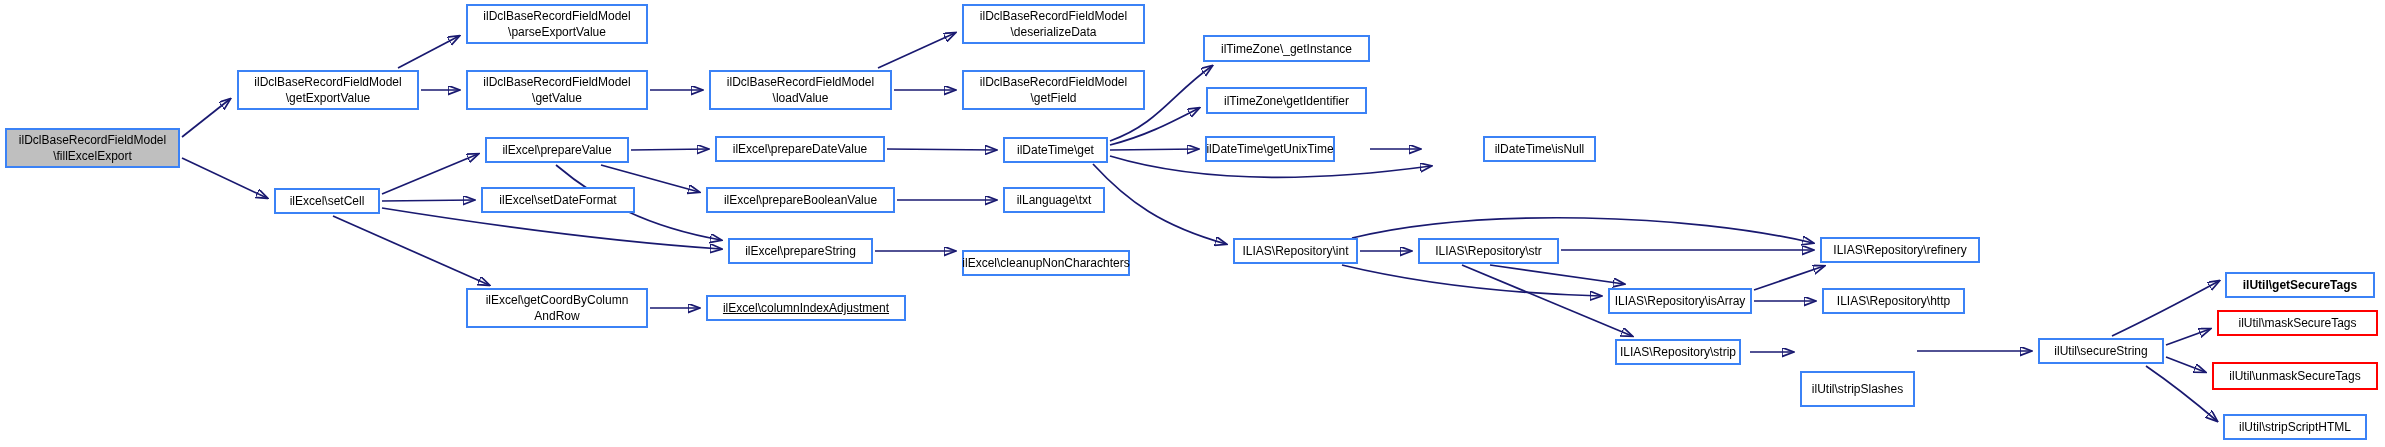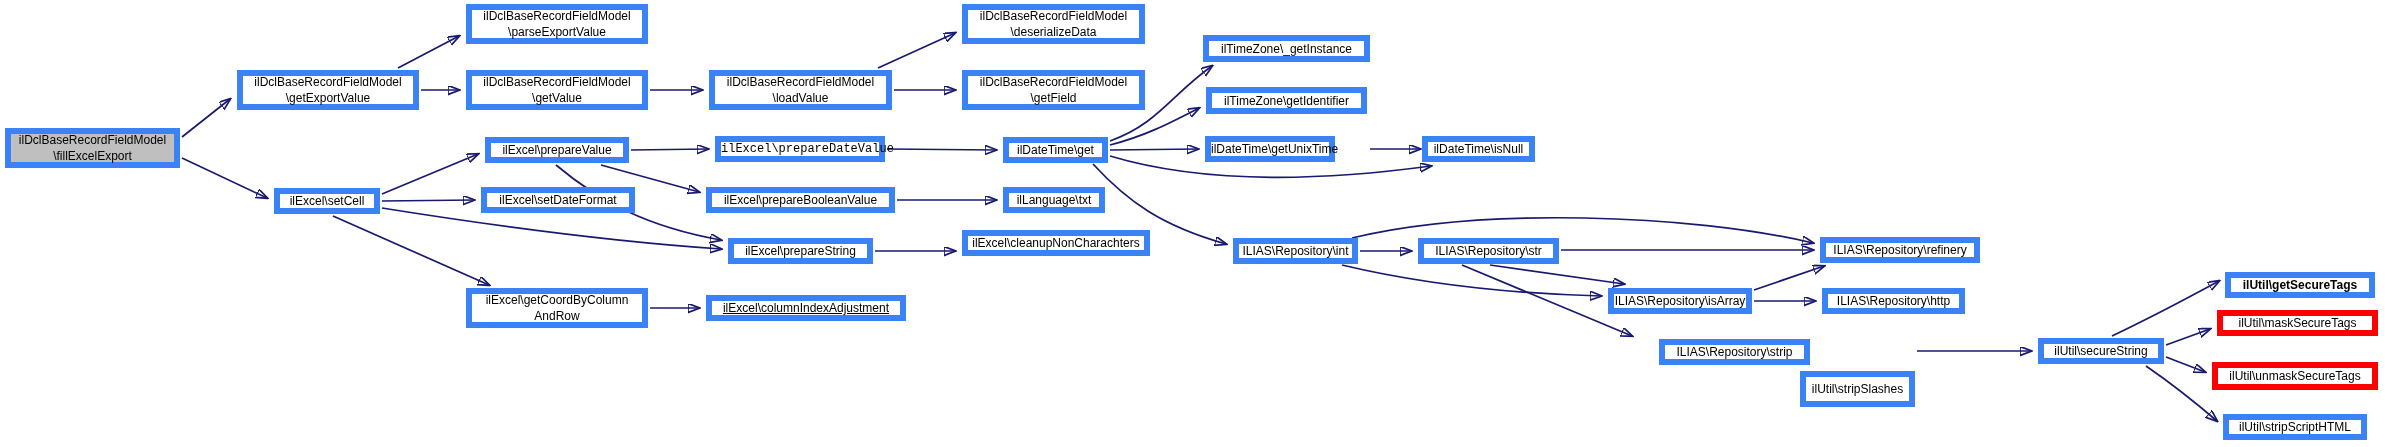"ilDclBaseRecordFieldModel" .node { align-items: none -> center; border: 6px solid #3b82f6 -> 2px solid #3b82f6 }
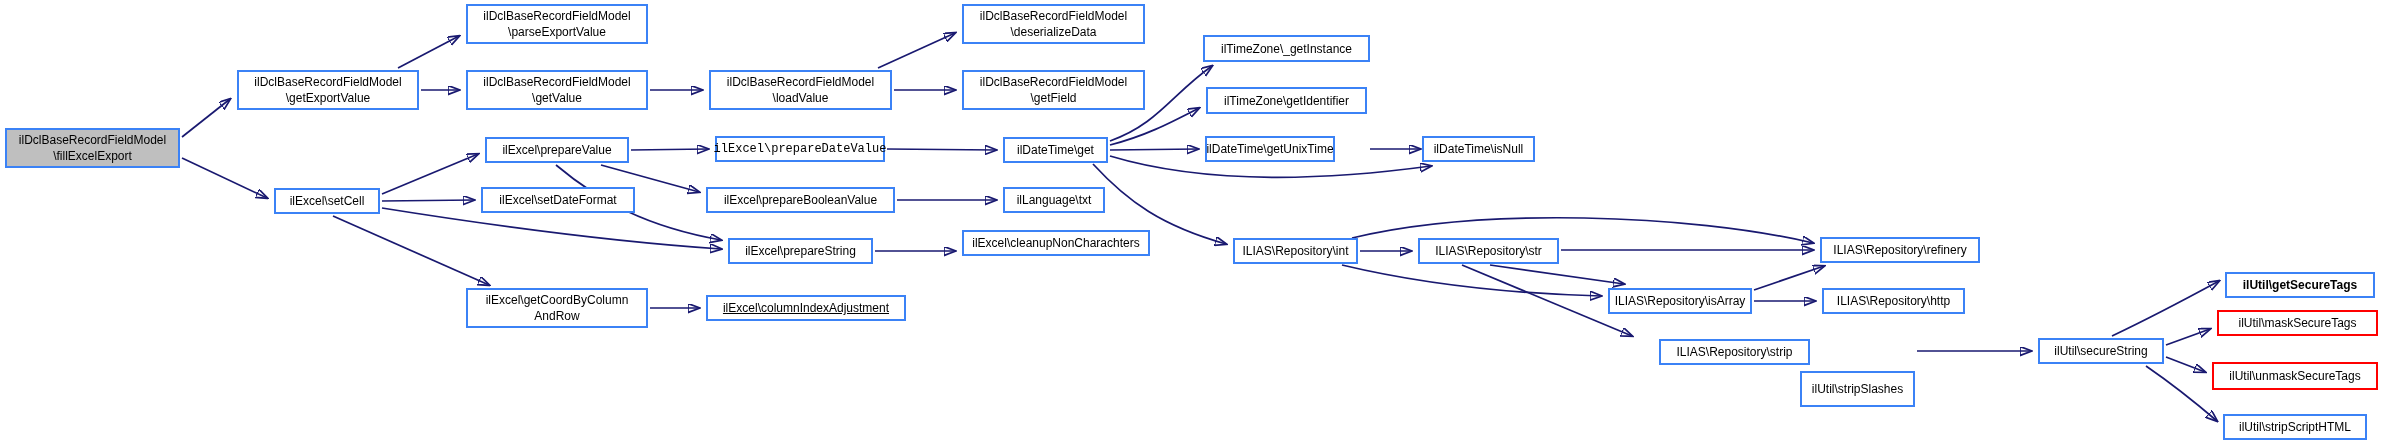"ilExcel\prepareDateValue" div.node { font-family: Liberation Mono, monospace -> none }
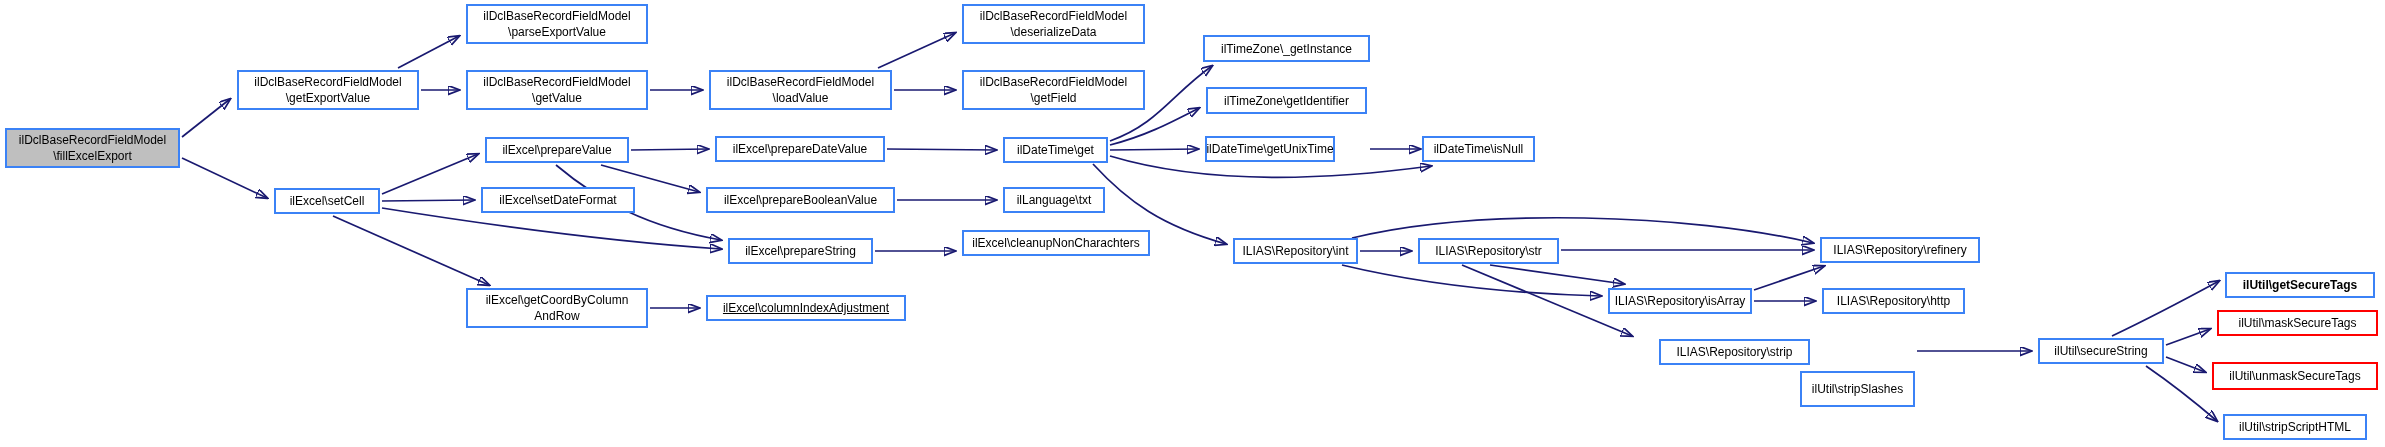"ilDateTime\isNull" div.node { left: 1422px -> 1483px }
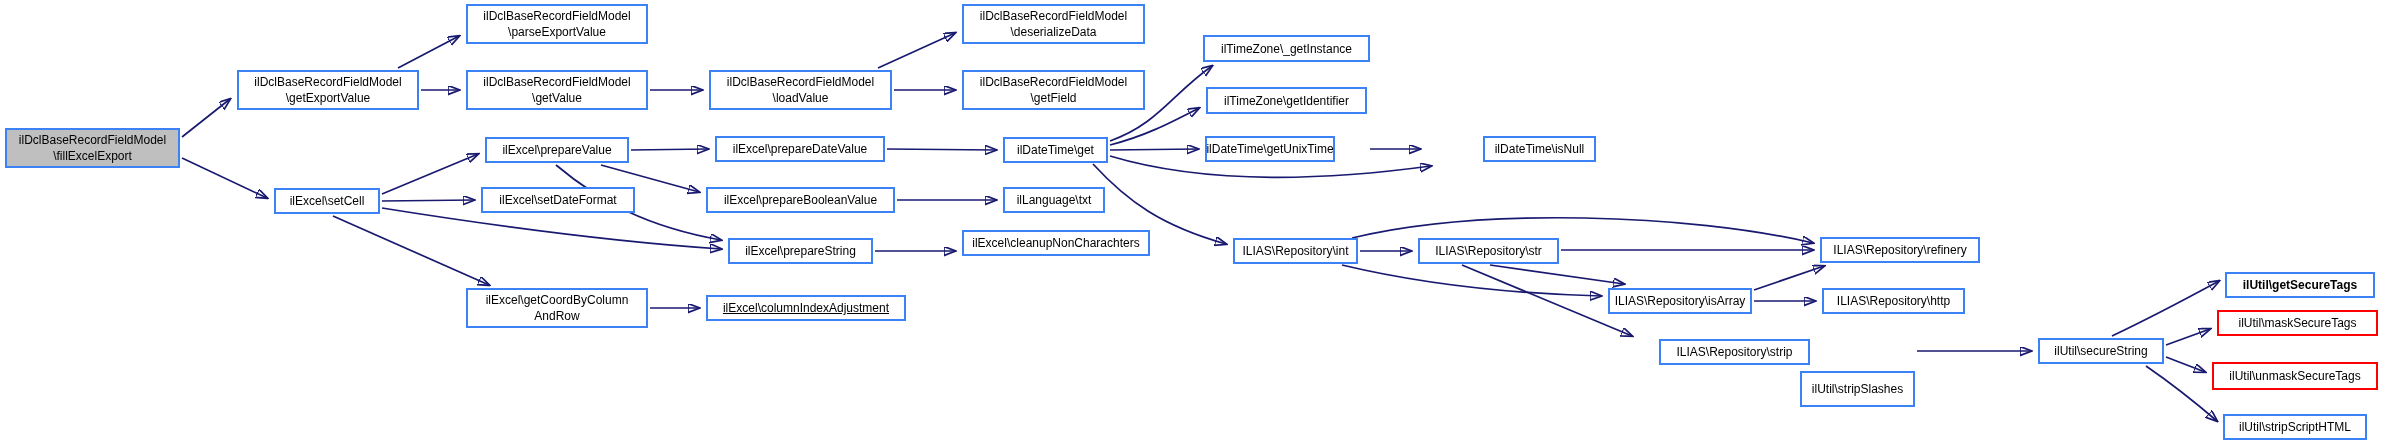"ilExcel\cleanupNonCharachters" div.node { top: 230px -> 250px; width: 188px -> 168px }
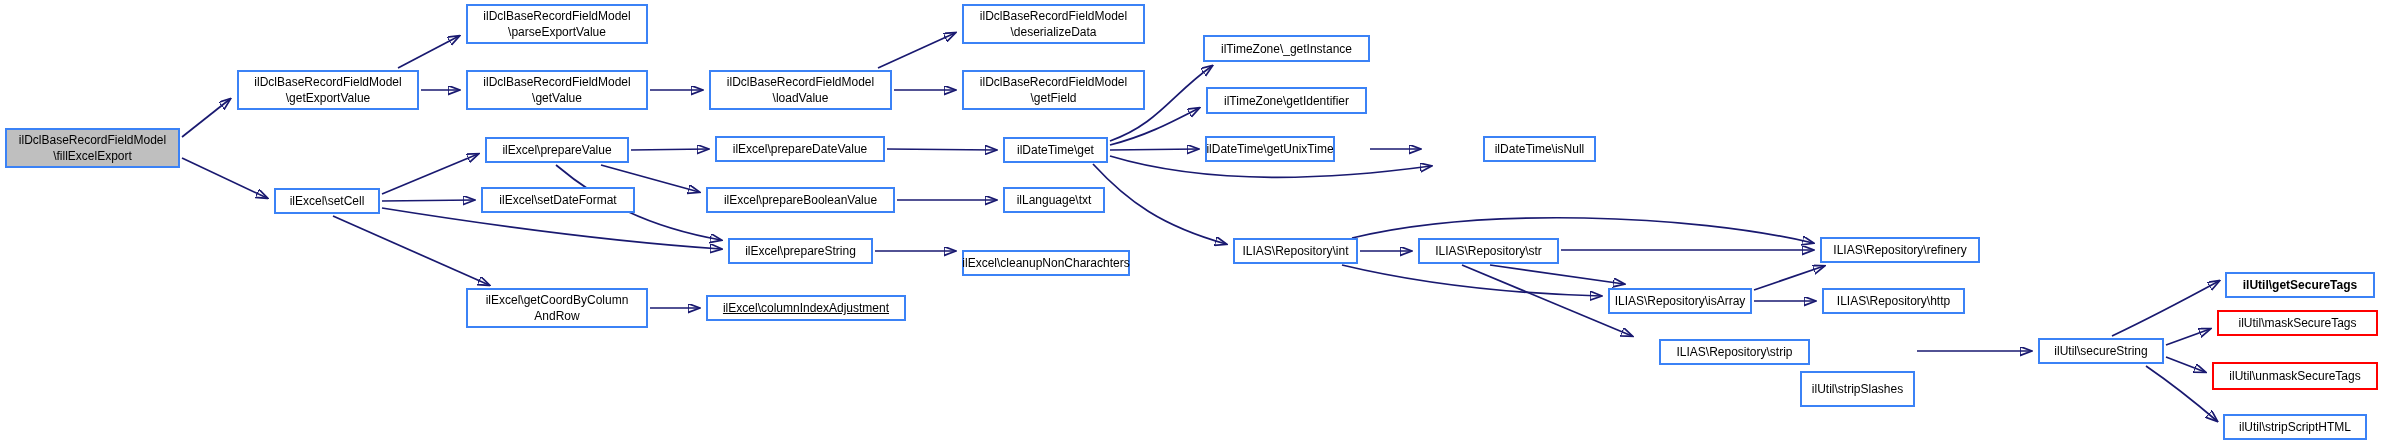"ILIAS\Repository\strip" div.node { margin-left: 44px -> none; width: 151px -> 126px }
